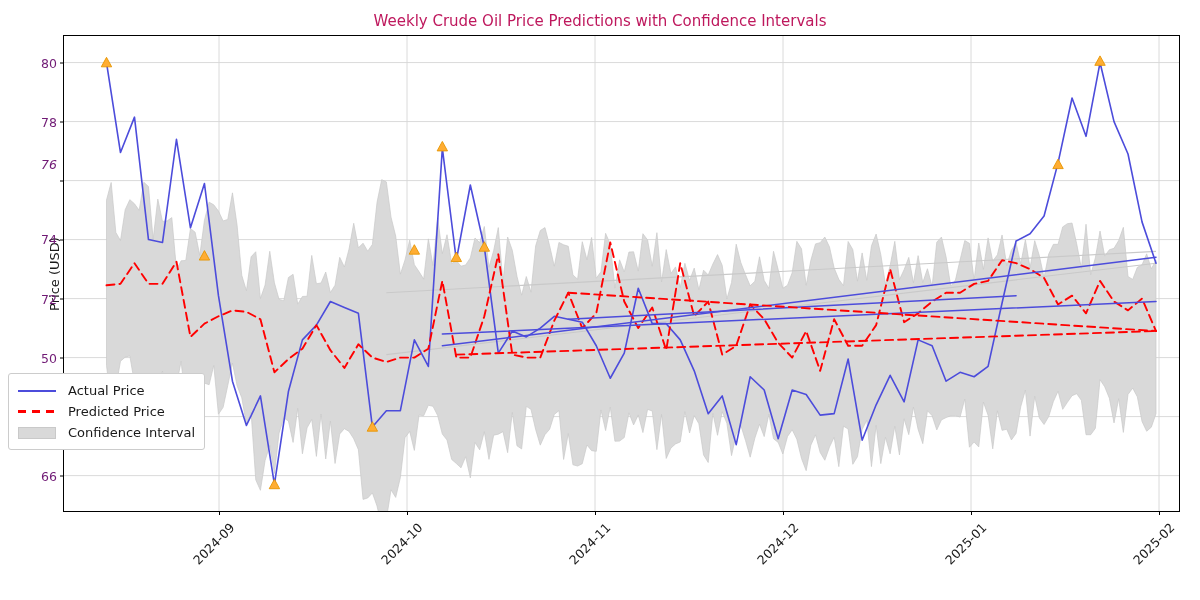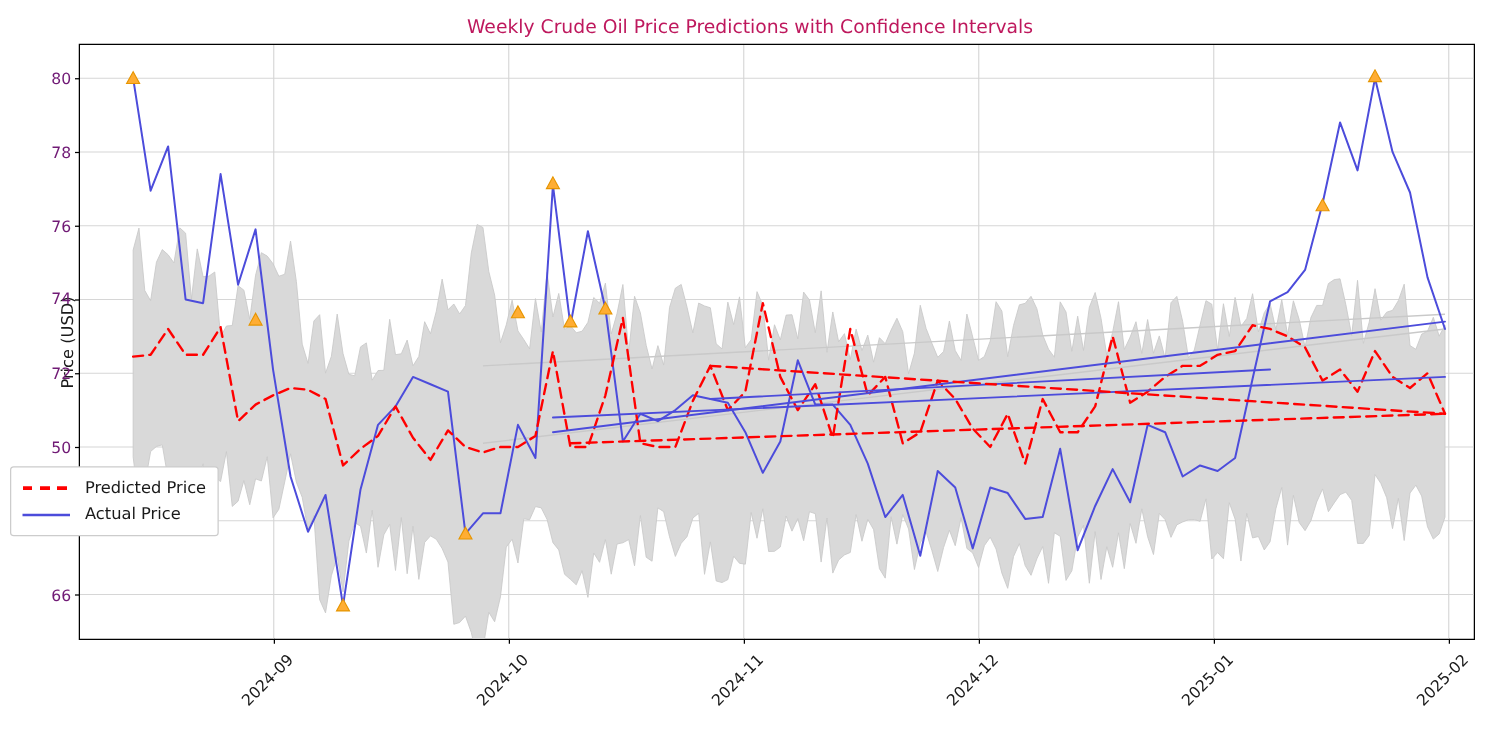"76" div.ytick { font-style: none -> italic; top: 145px -> 128px }
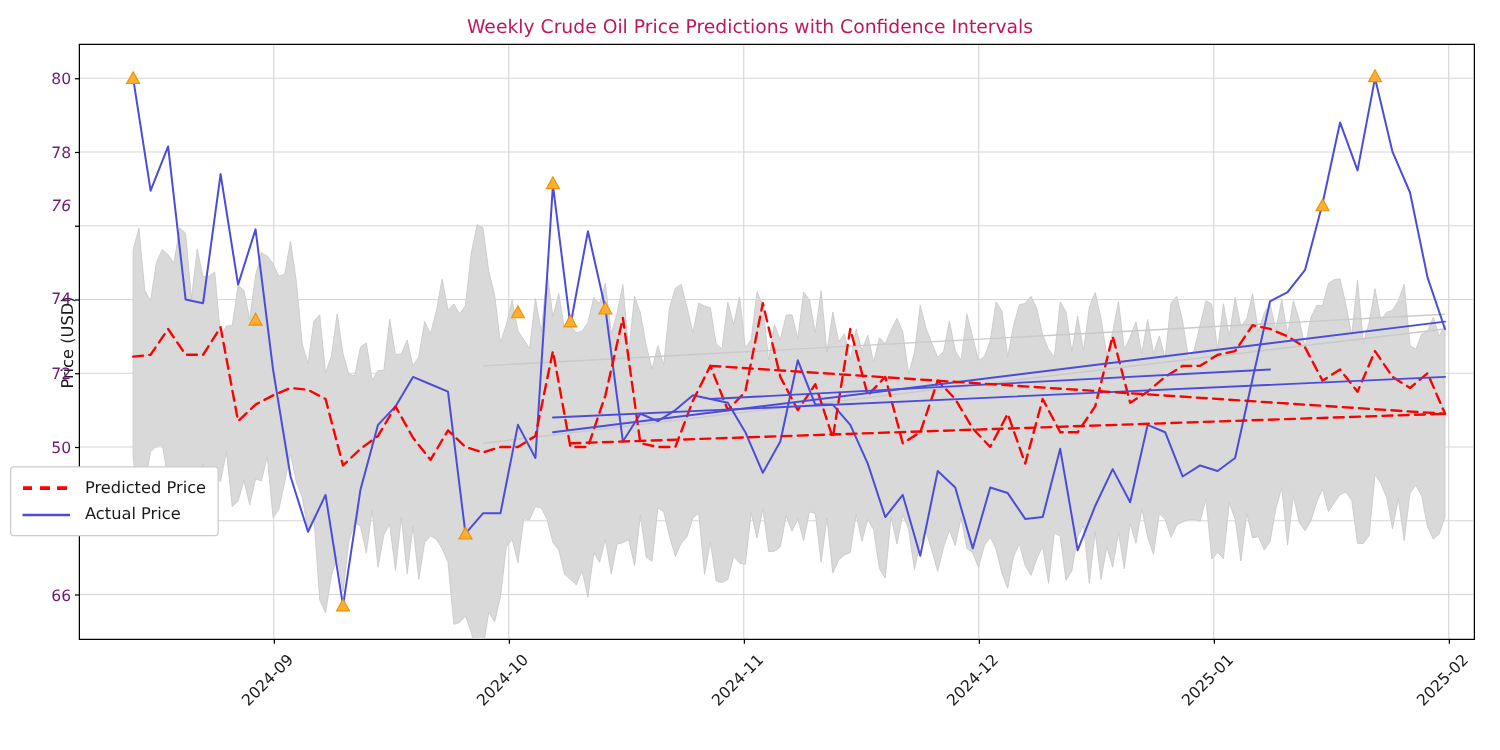"Predicted Price" div.legend-row { order: before "Actual Price" -> after "Actual Price" }
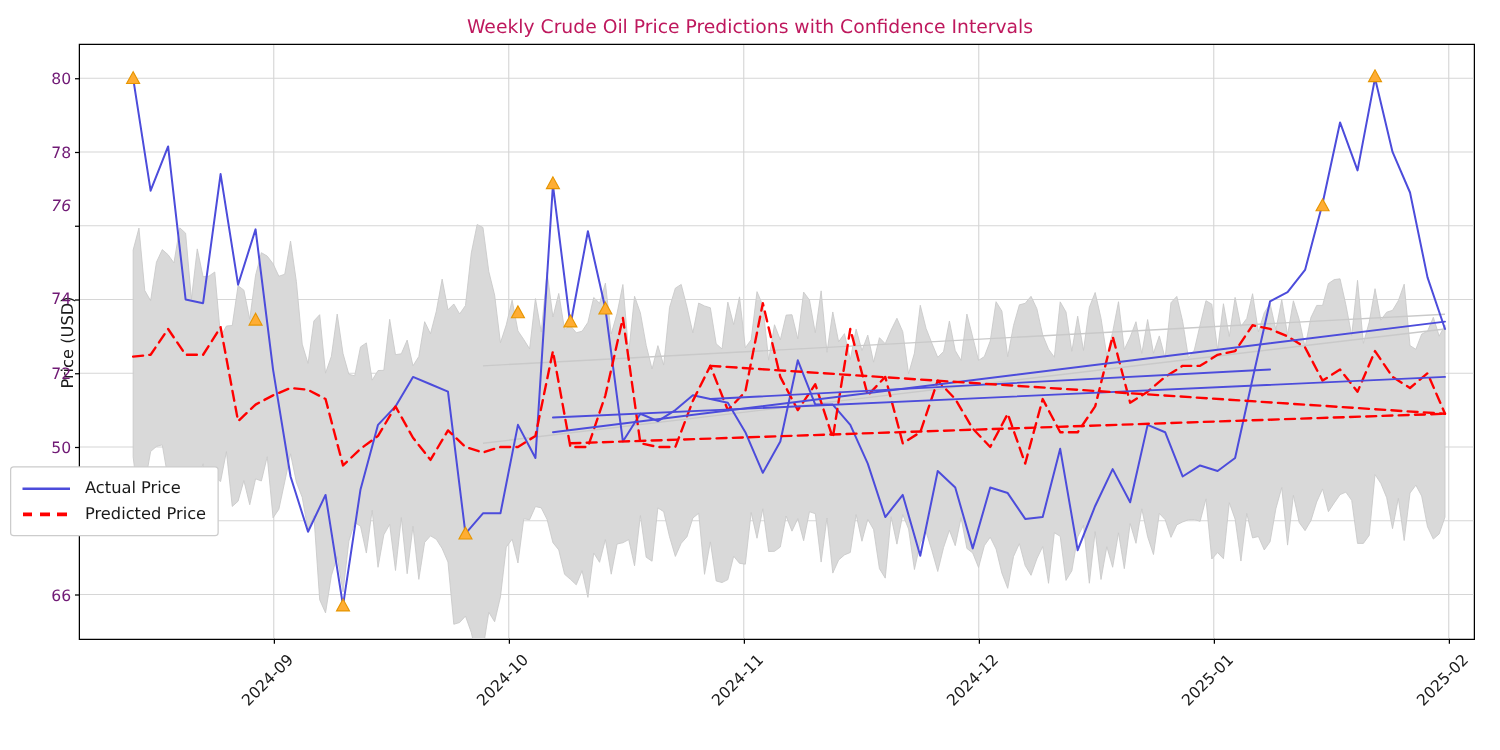"Confidence Interval" div.legend-row { html: none -> <div> <span> <span></span> </span> <span>Confidence Interval</span> </div> }
